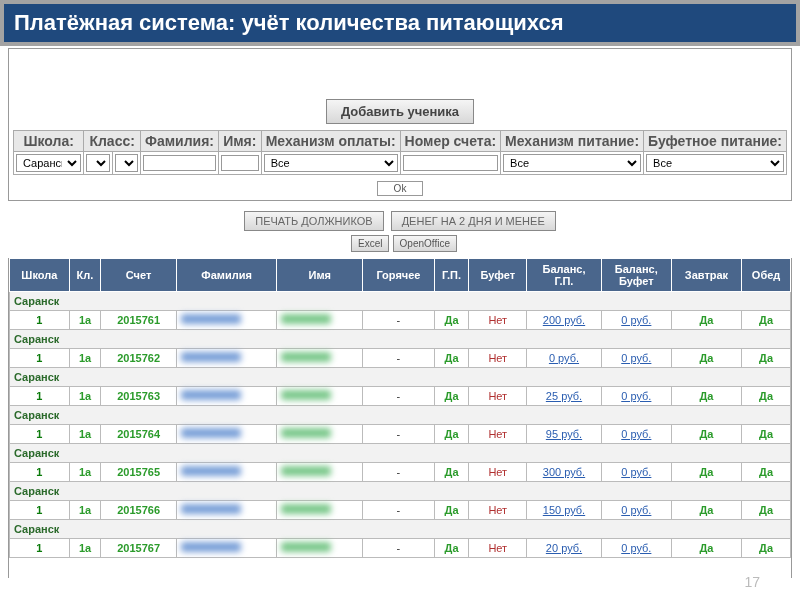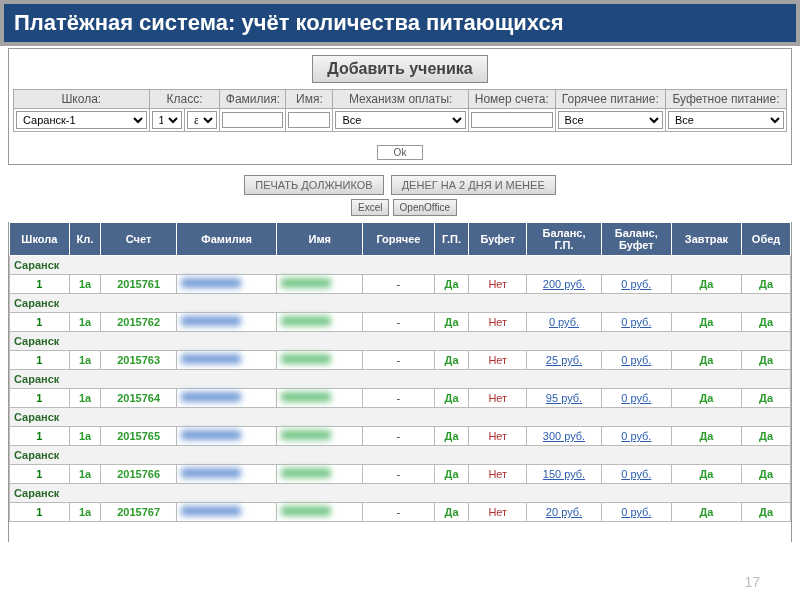"Добавить ученика" .btn-add { font-size: 16px -> 13px; margin-top: none -> 44px }
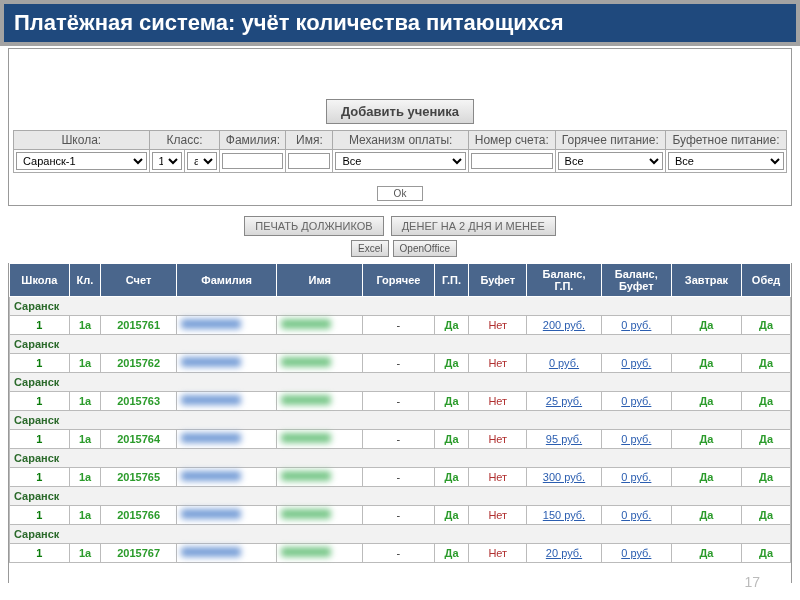"Школа:" .filter-table th { font-size: 12px -> 14px; font-weight: normal -> bold }
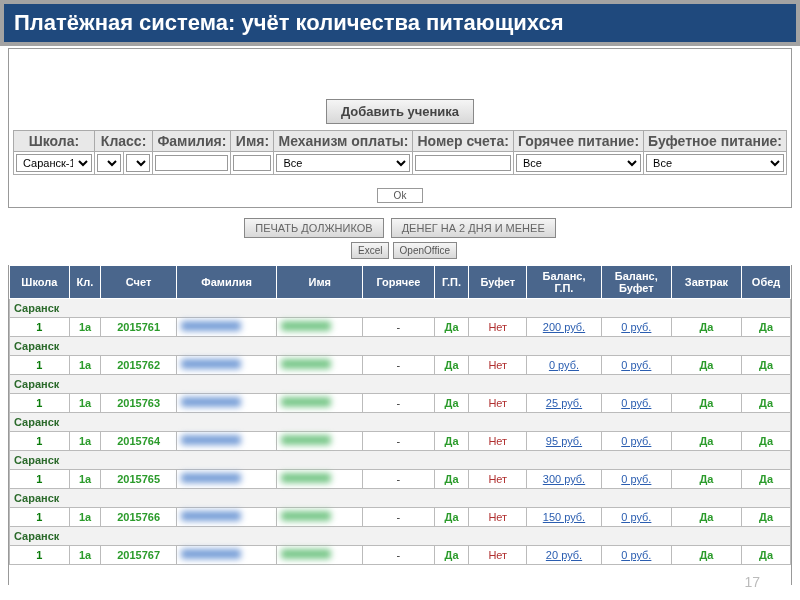"Горячее питание:" th { text: Горячее -> Механизм }
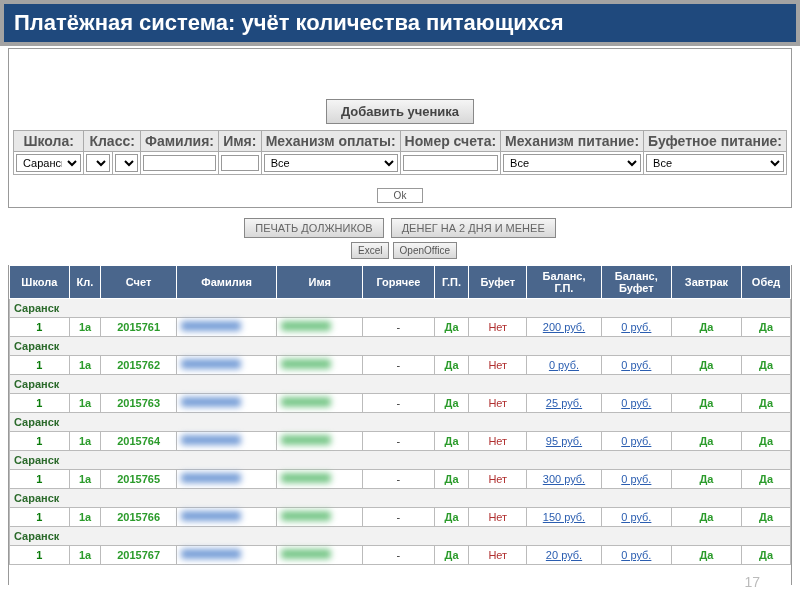"Ok" .ok-row { margin-top: 13px -> 6px }
